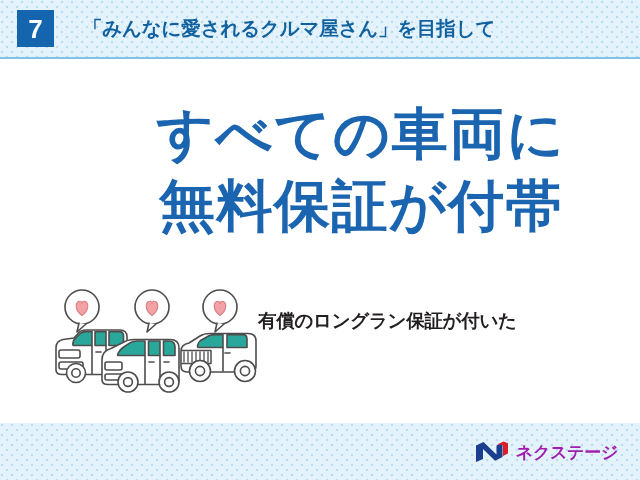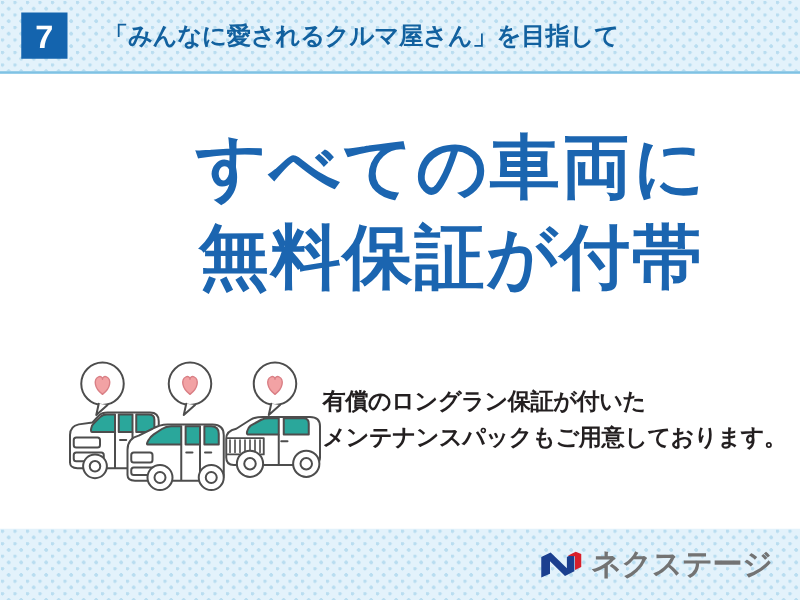"メンテナンスパックもご用意しております。" span.pline { html: <span>メンテナンスパックもご用意しております。</span> -> none }
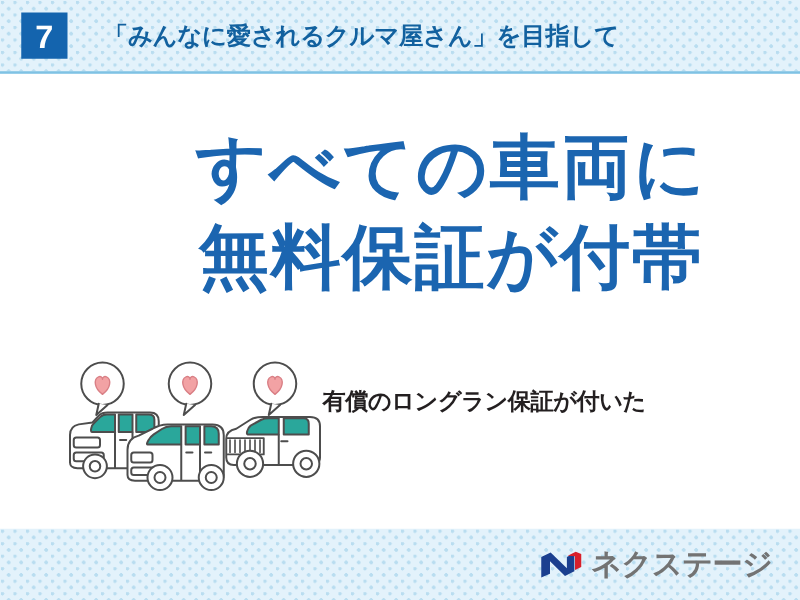"ネクステージ" #brand-name { color: #737373 -> #a21caf; font-size: 24px -> 17px }
